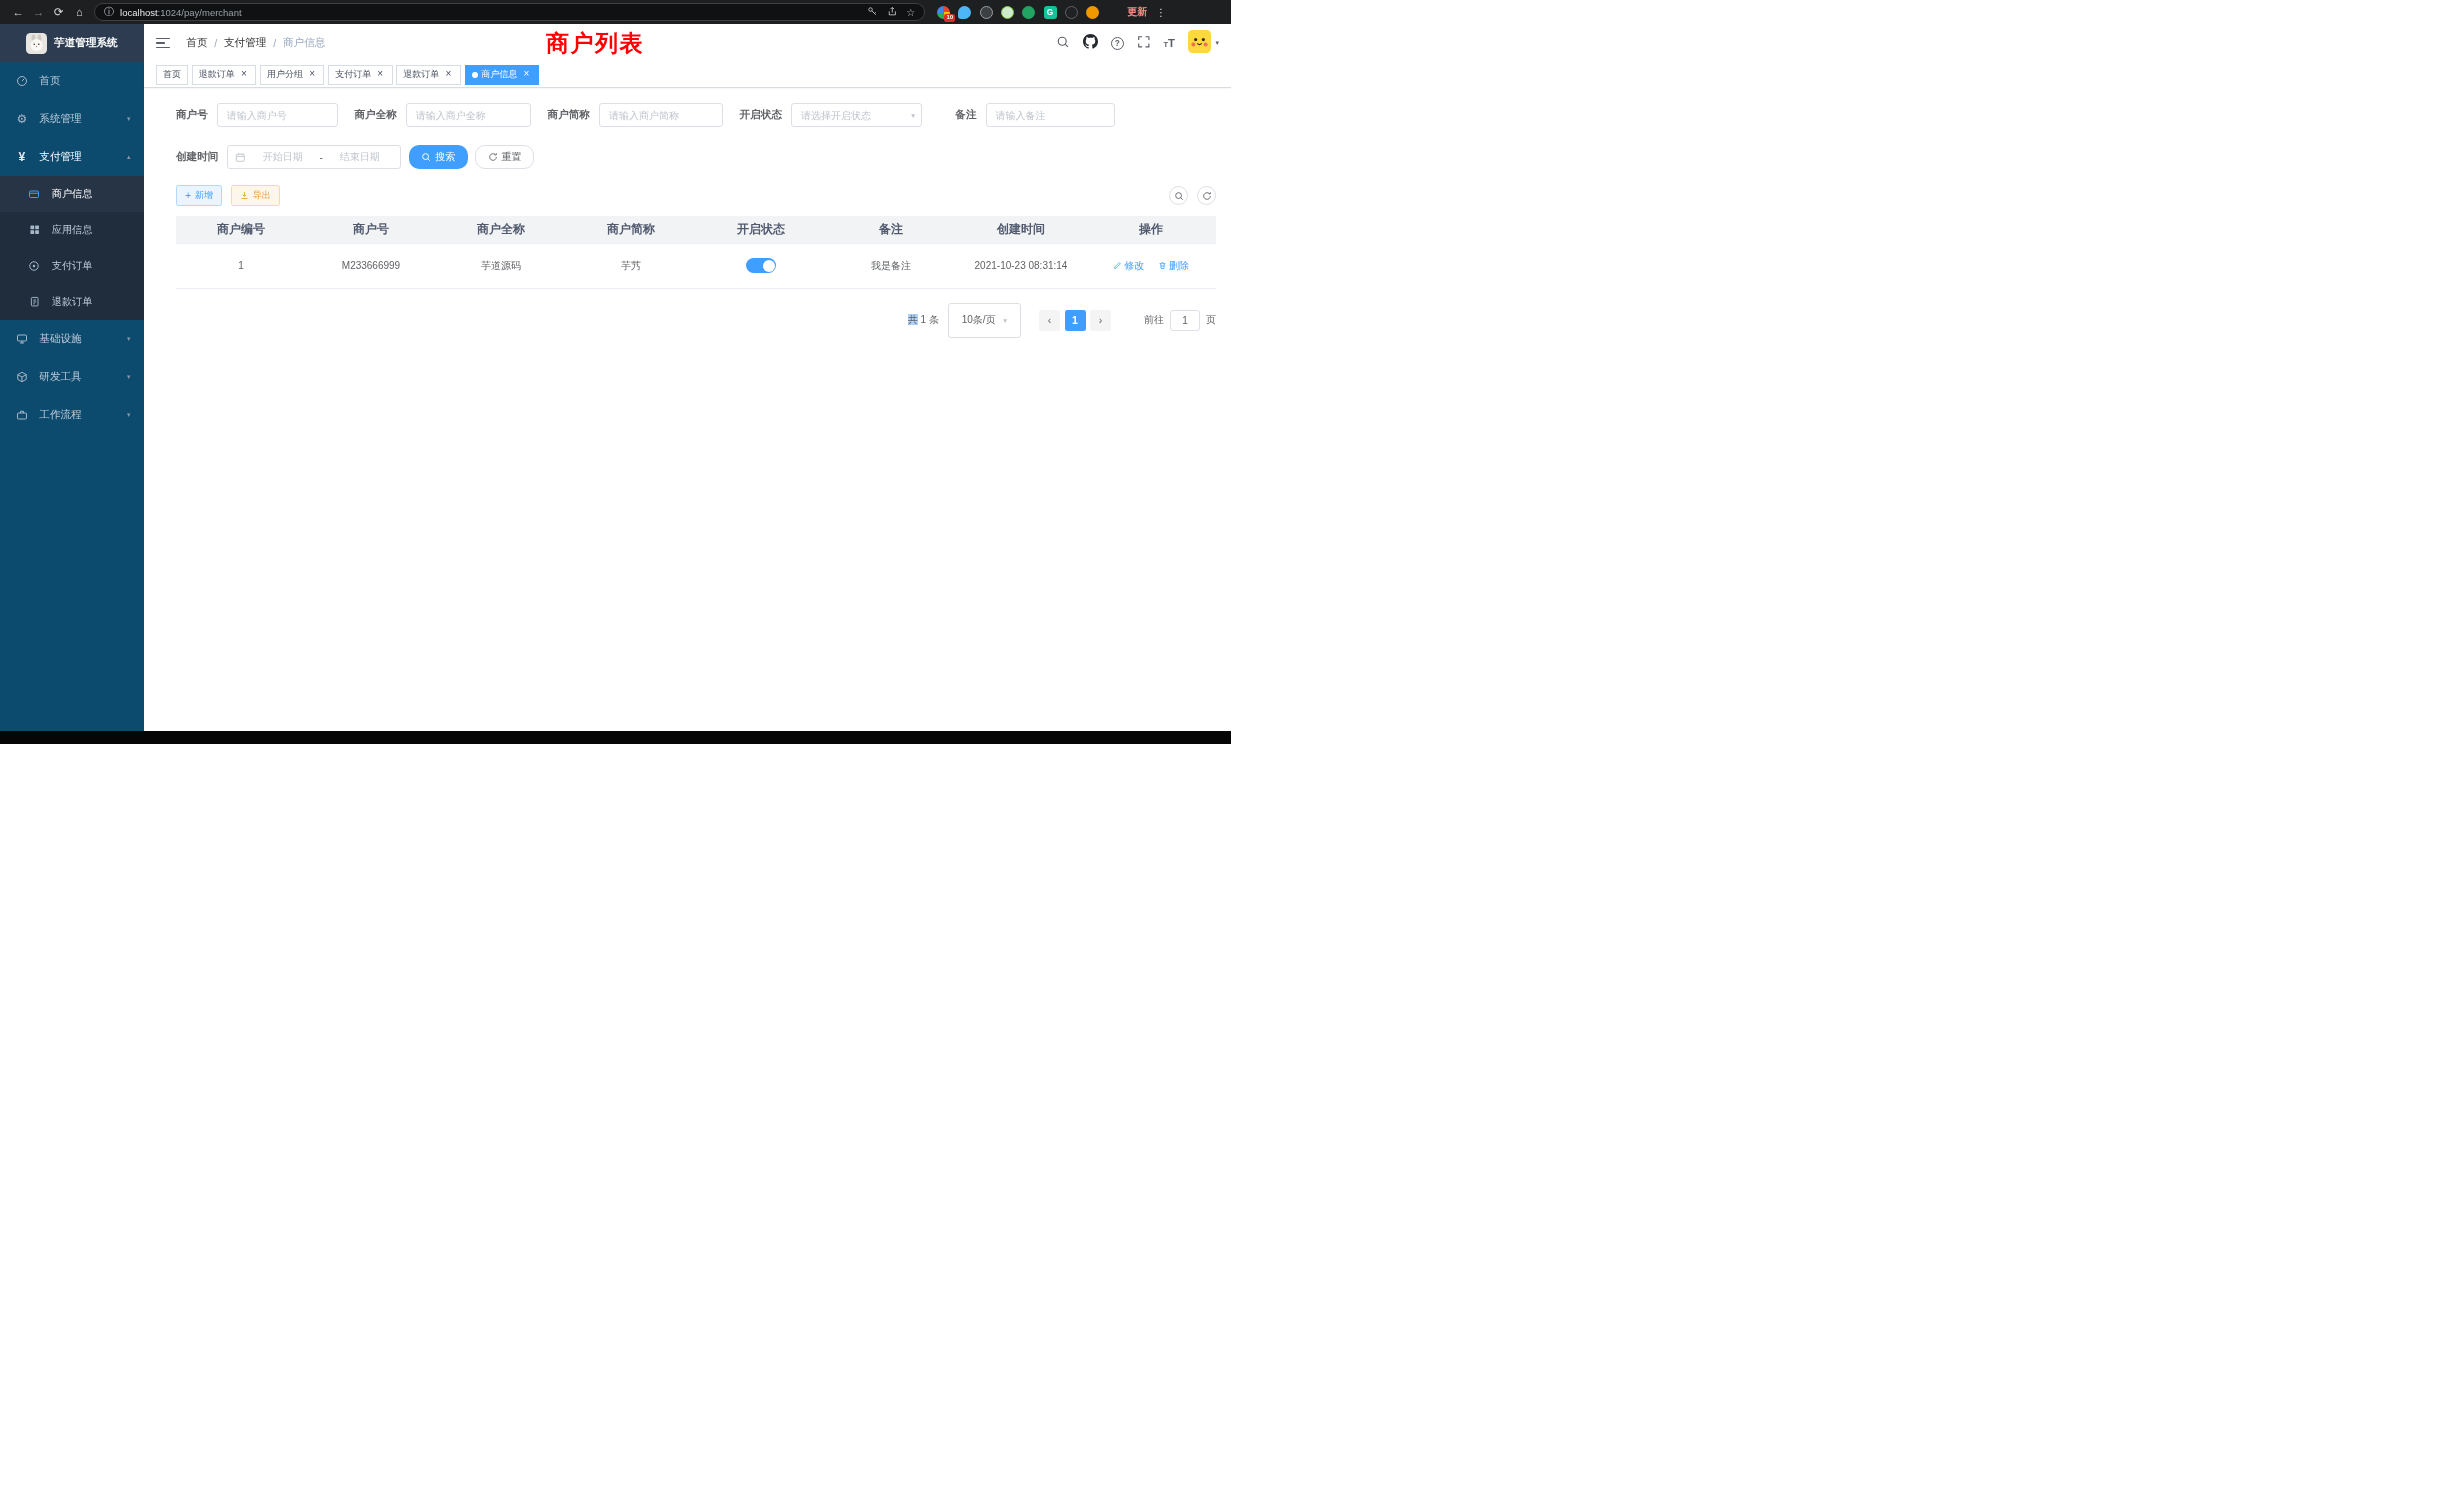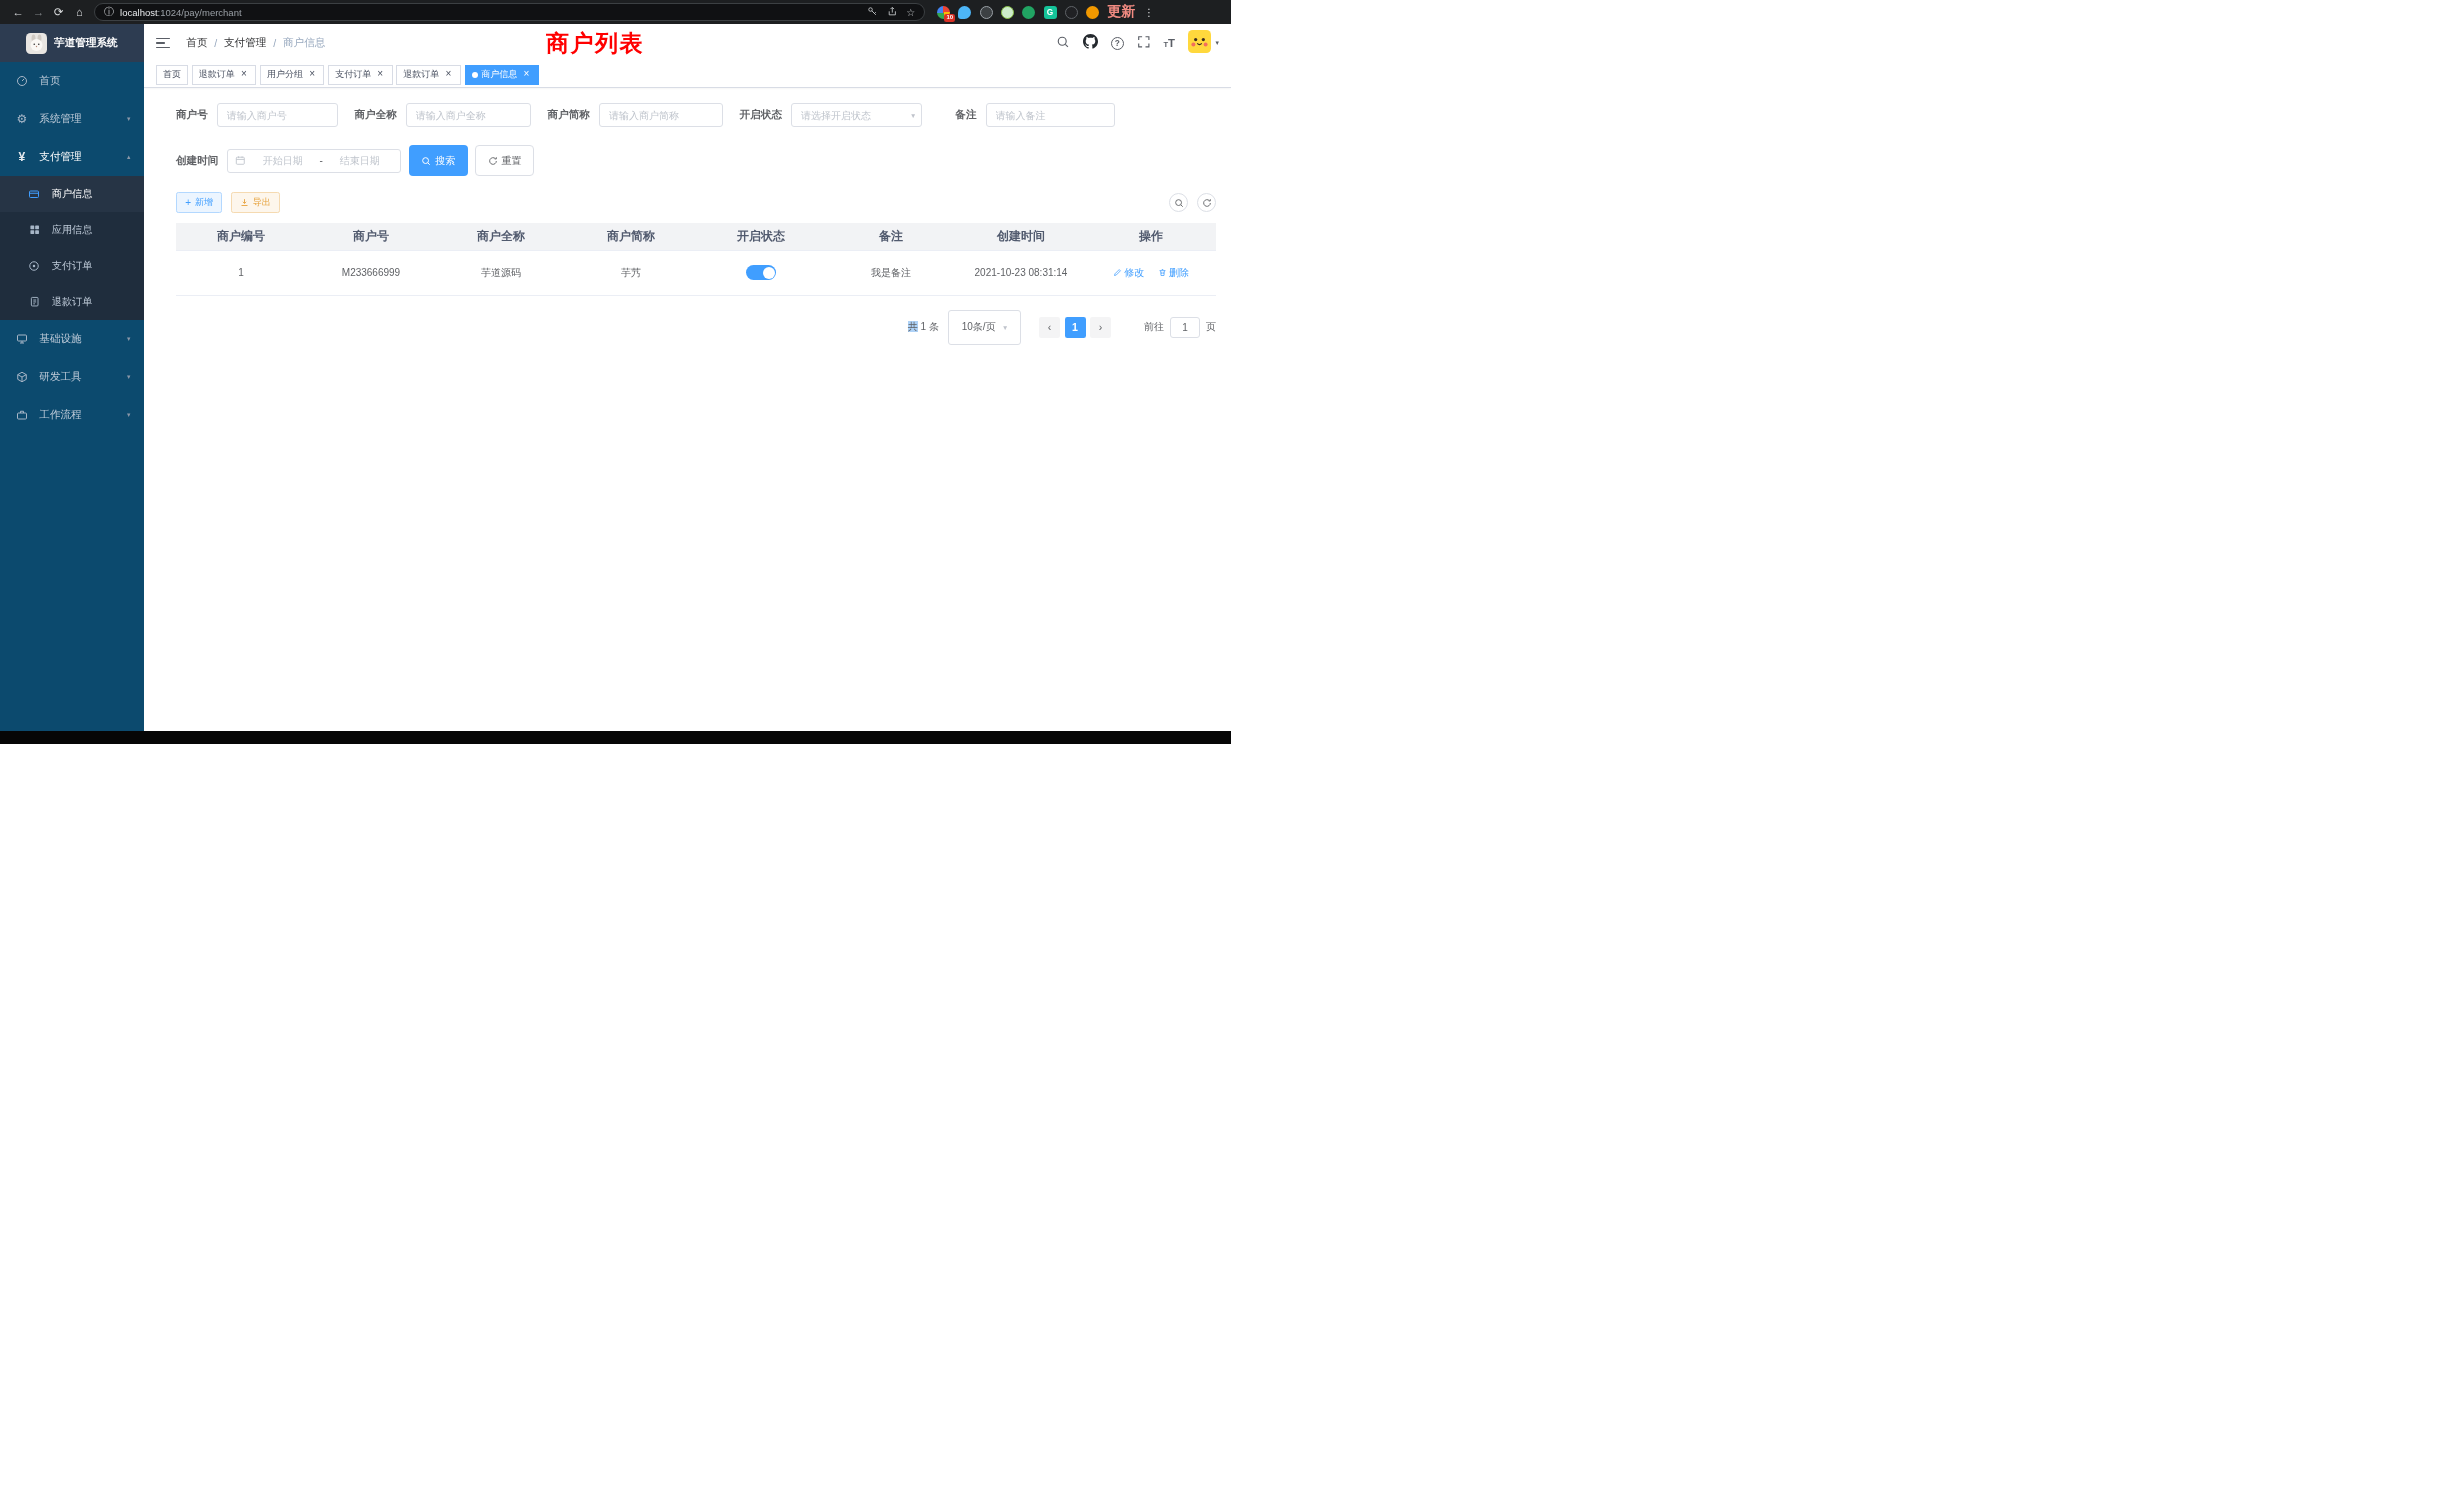"更新" .update { font-size: 14px -> 10px; margin-left: 8px -> 28px }
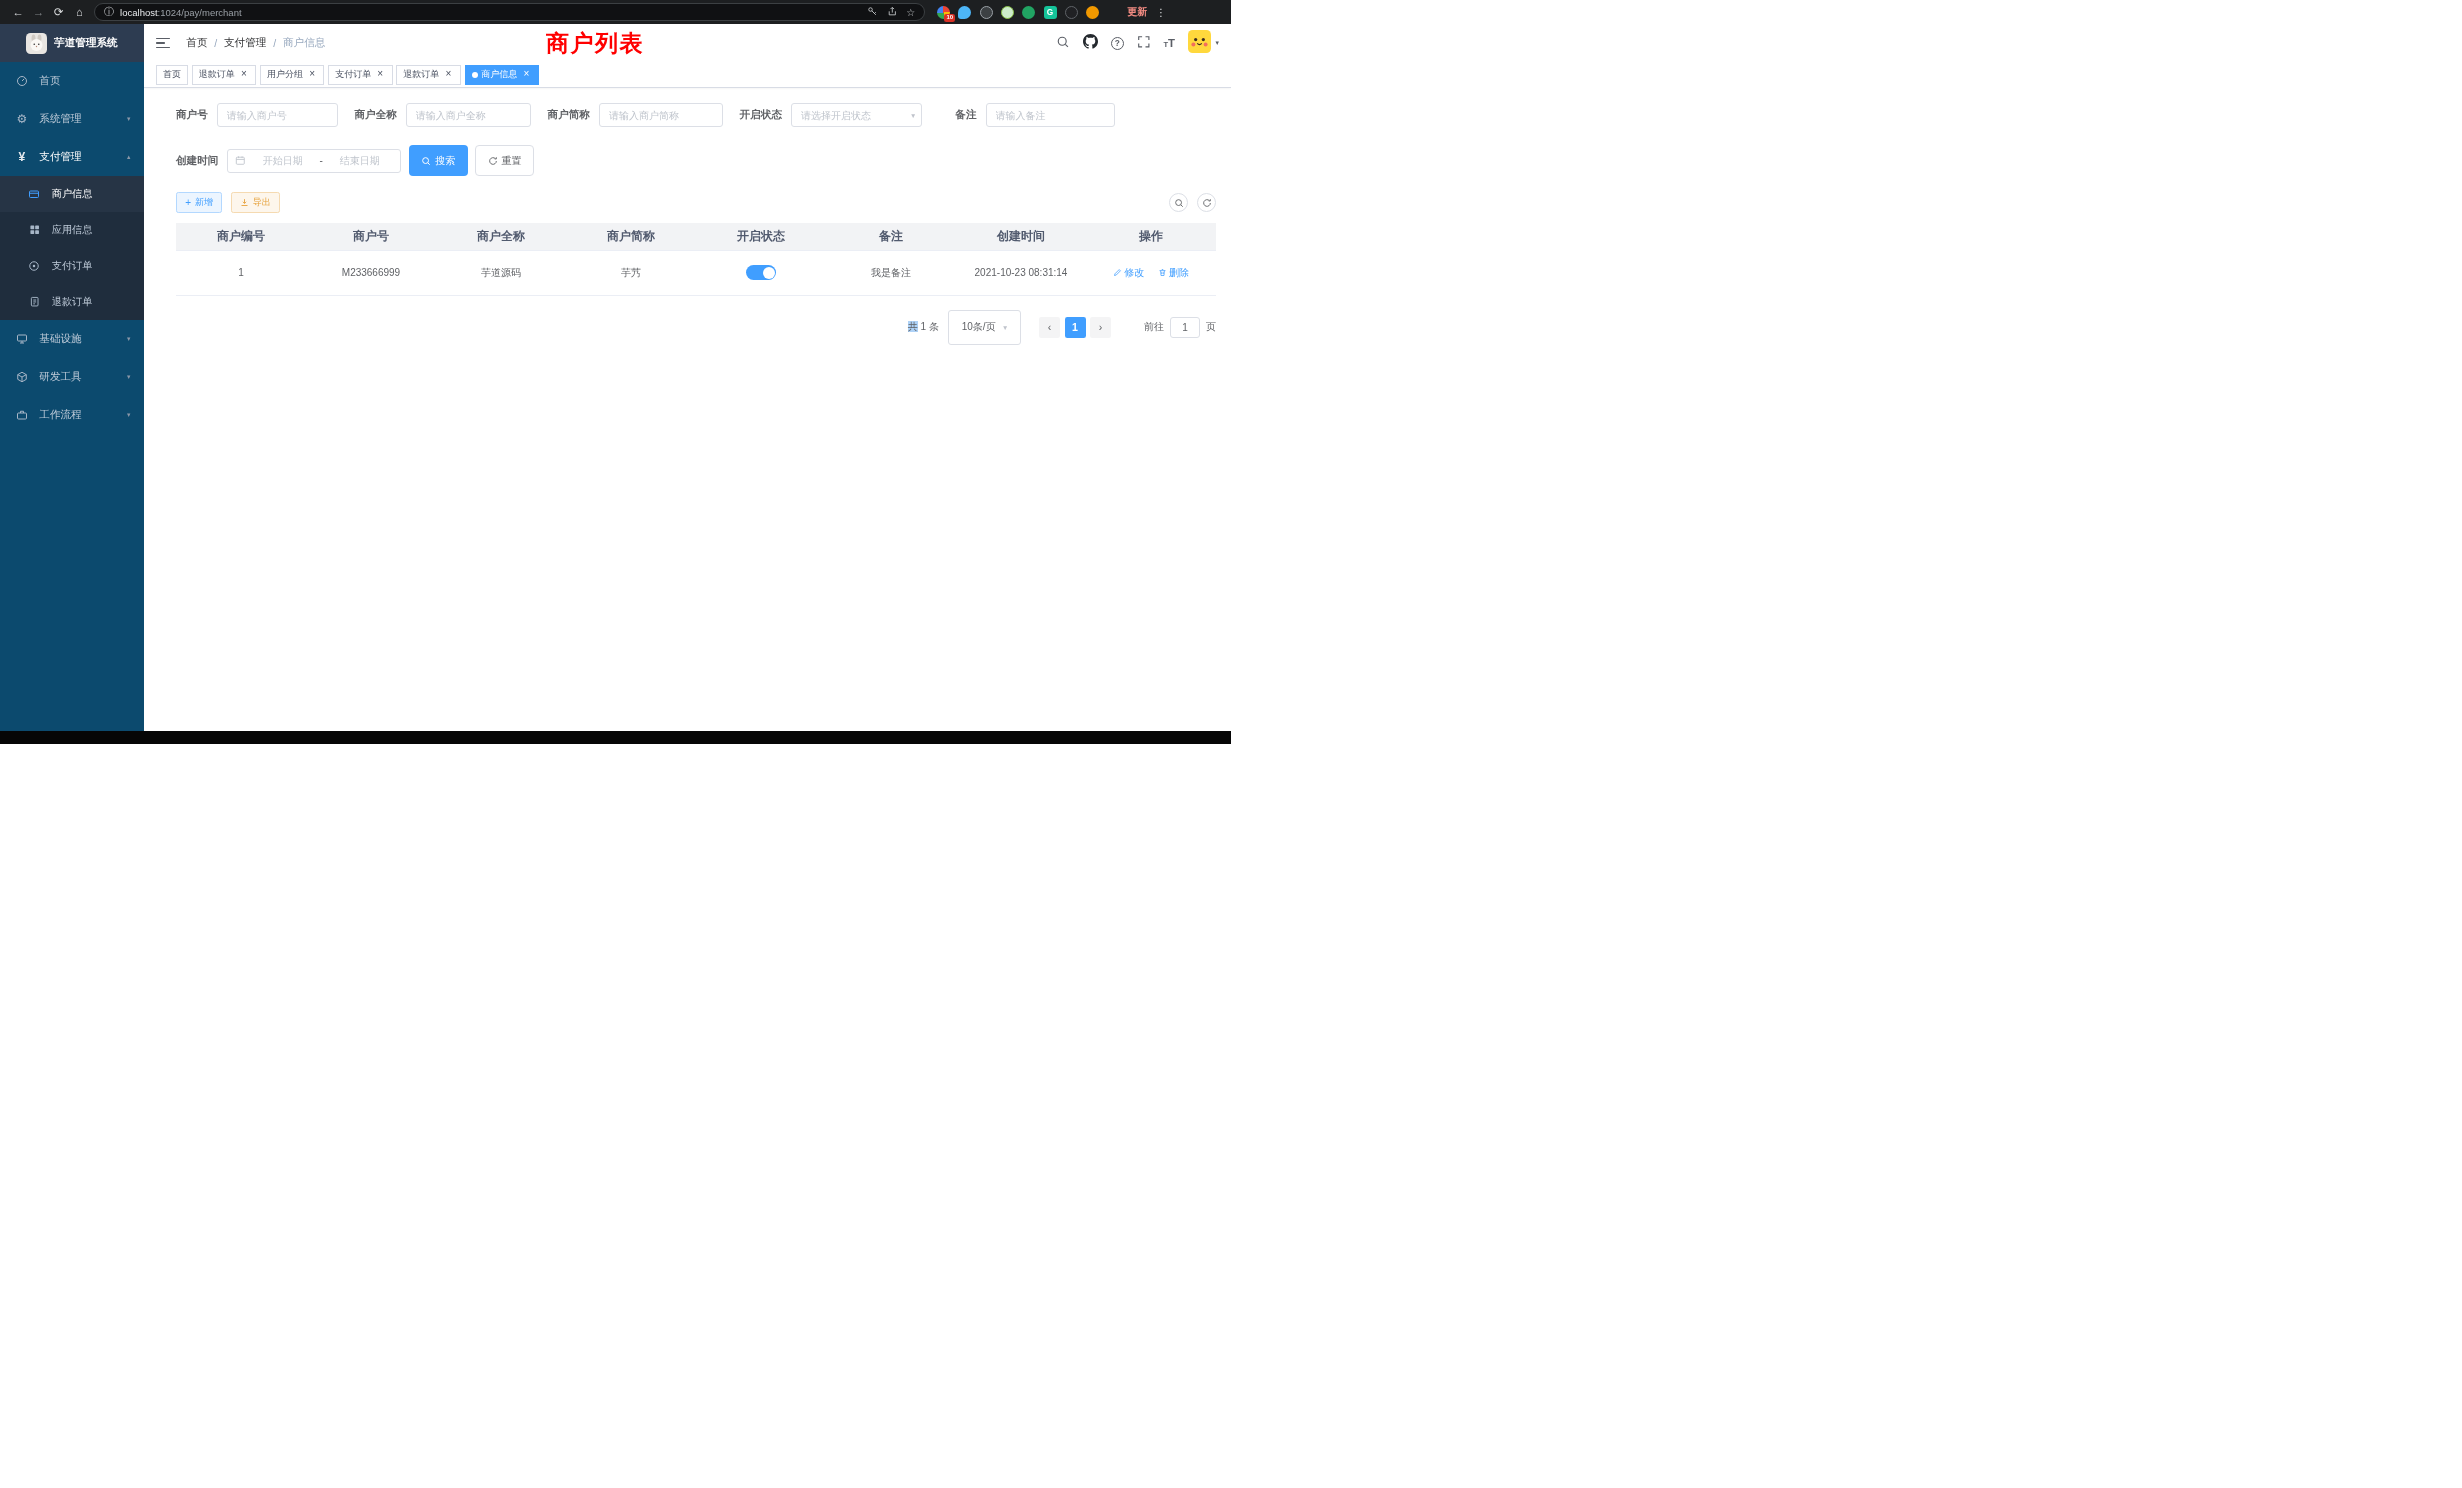"搜索" .btn { border-radius: 4px -> 10px; height: 31px -> 24px }
